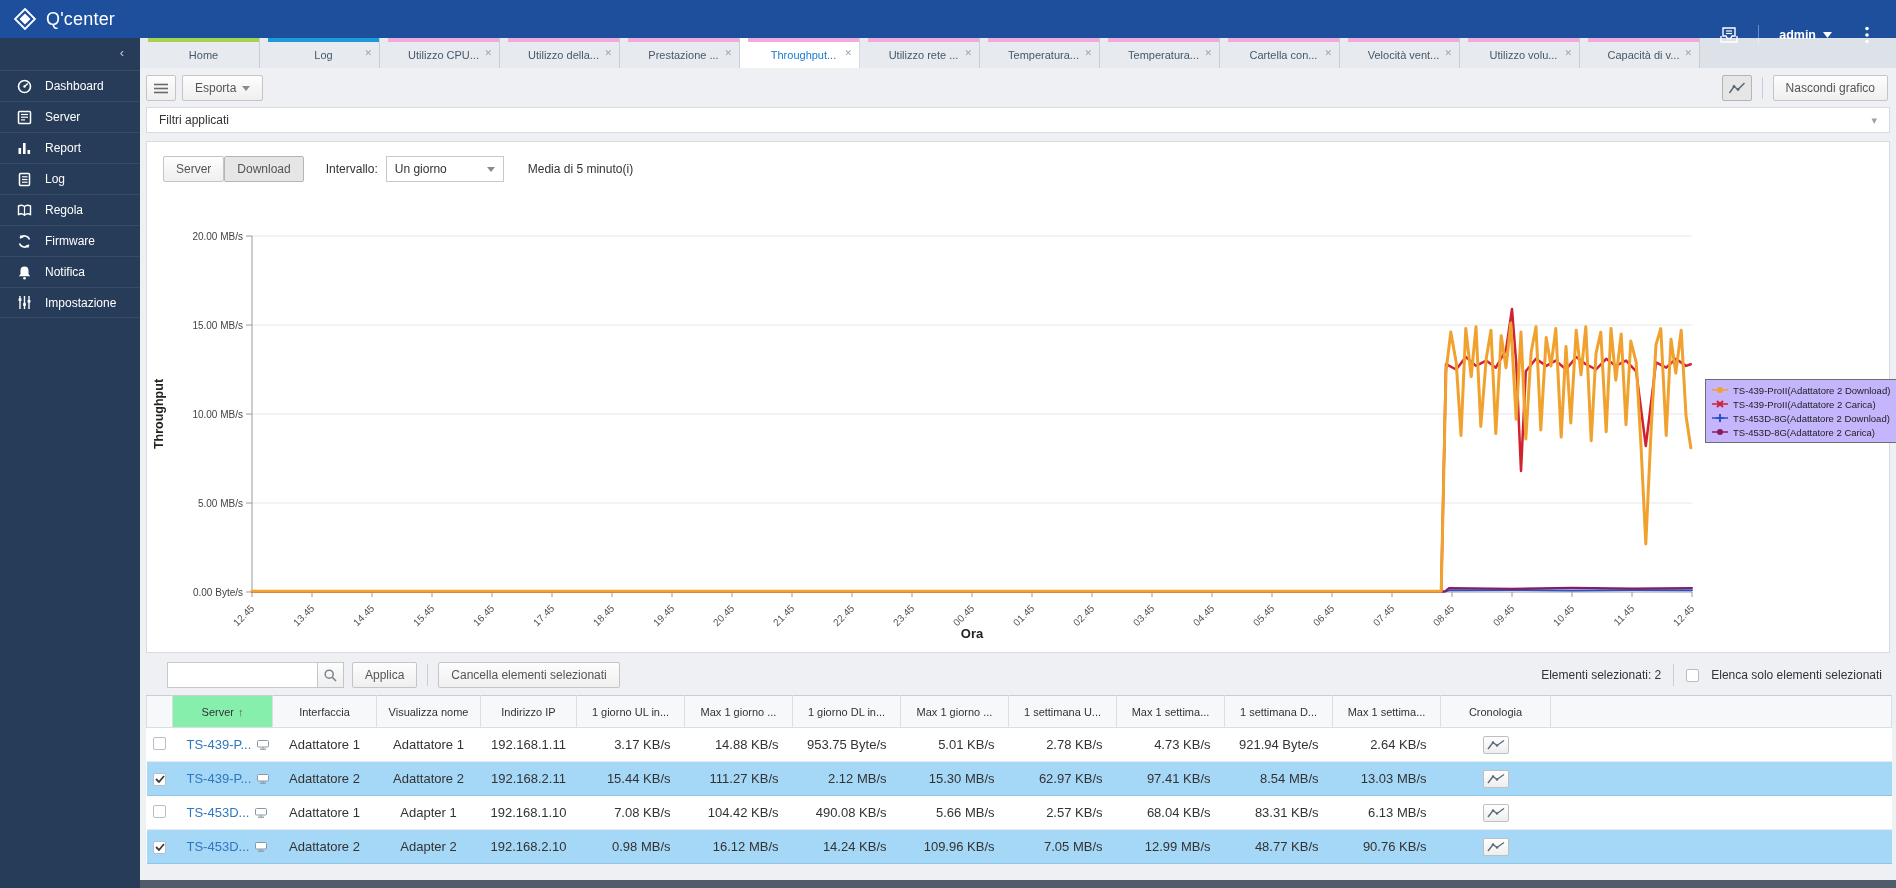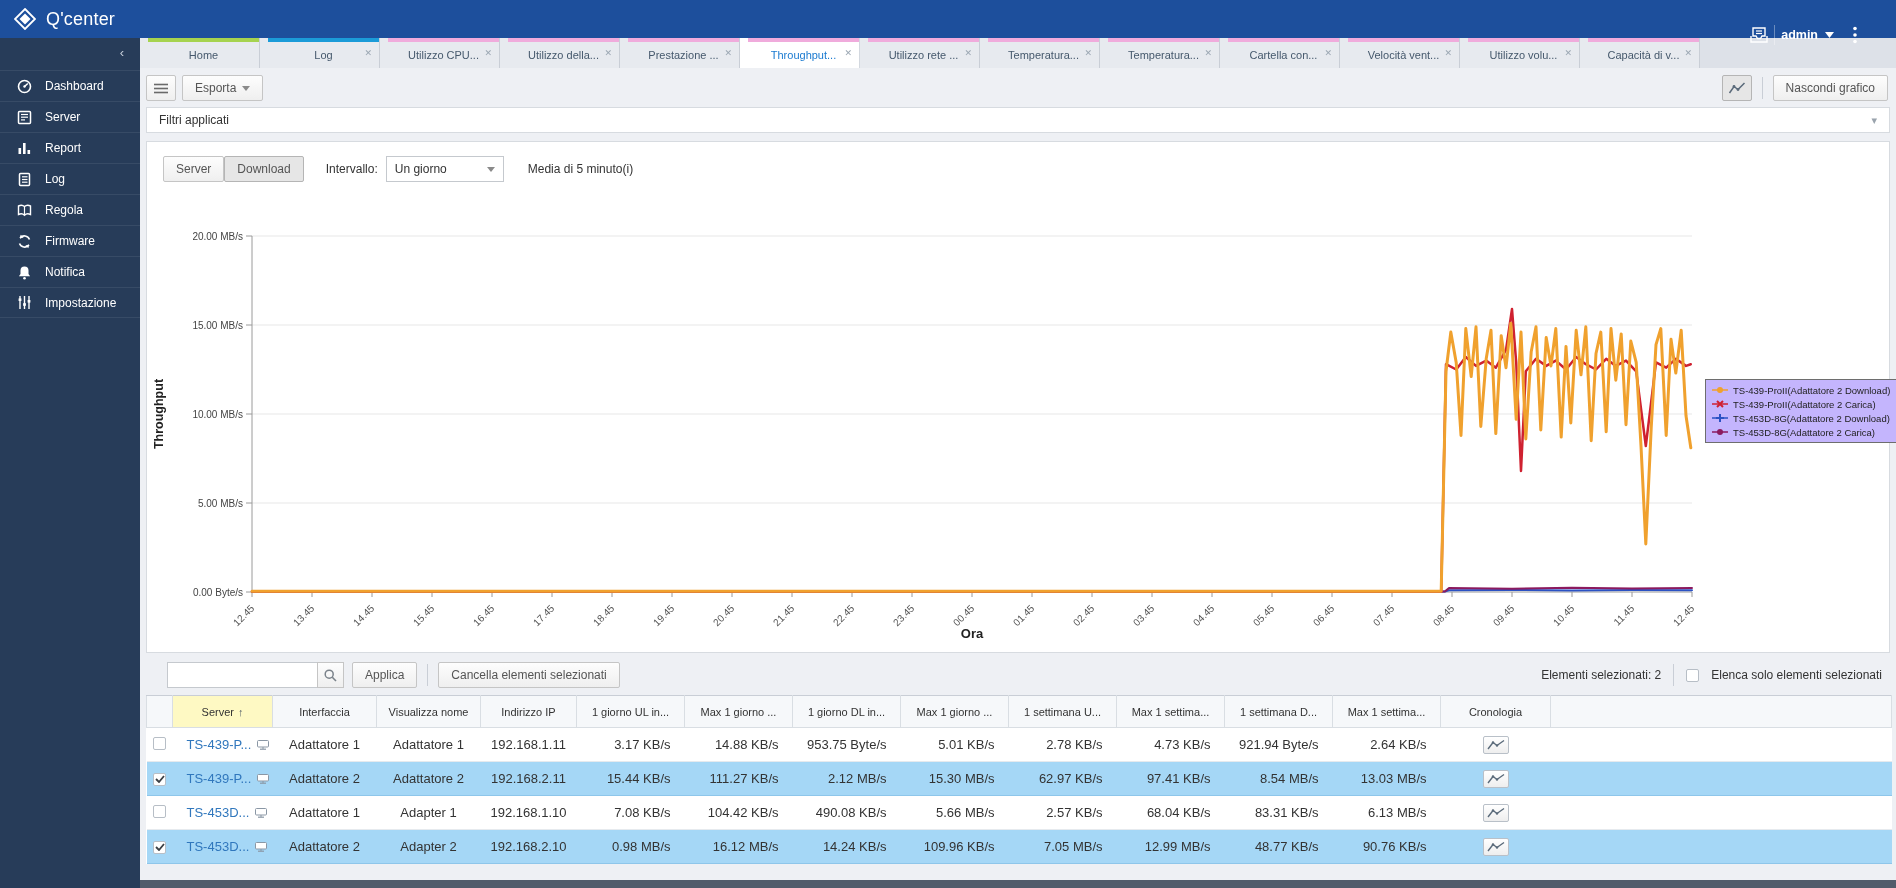"admin" .topbar-right { gap: none -> 14px; padding-right: 26px -> 14px }
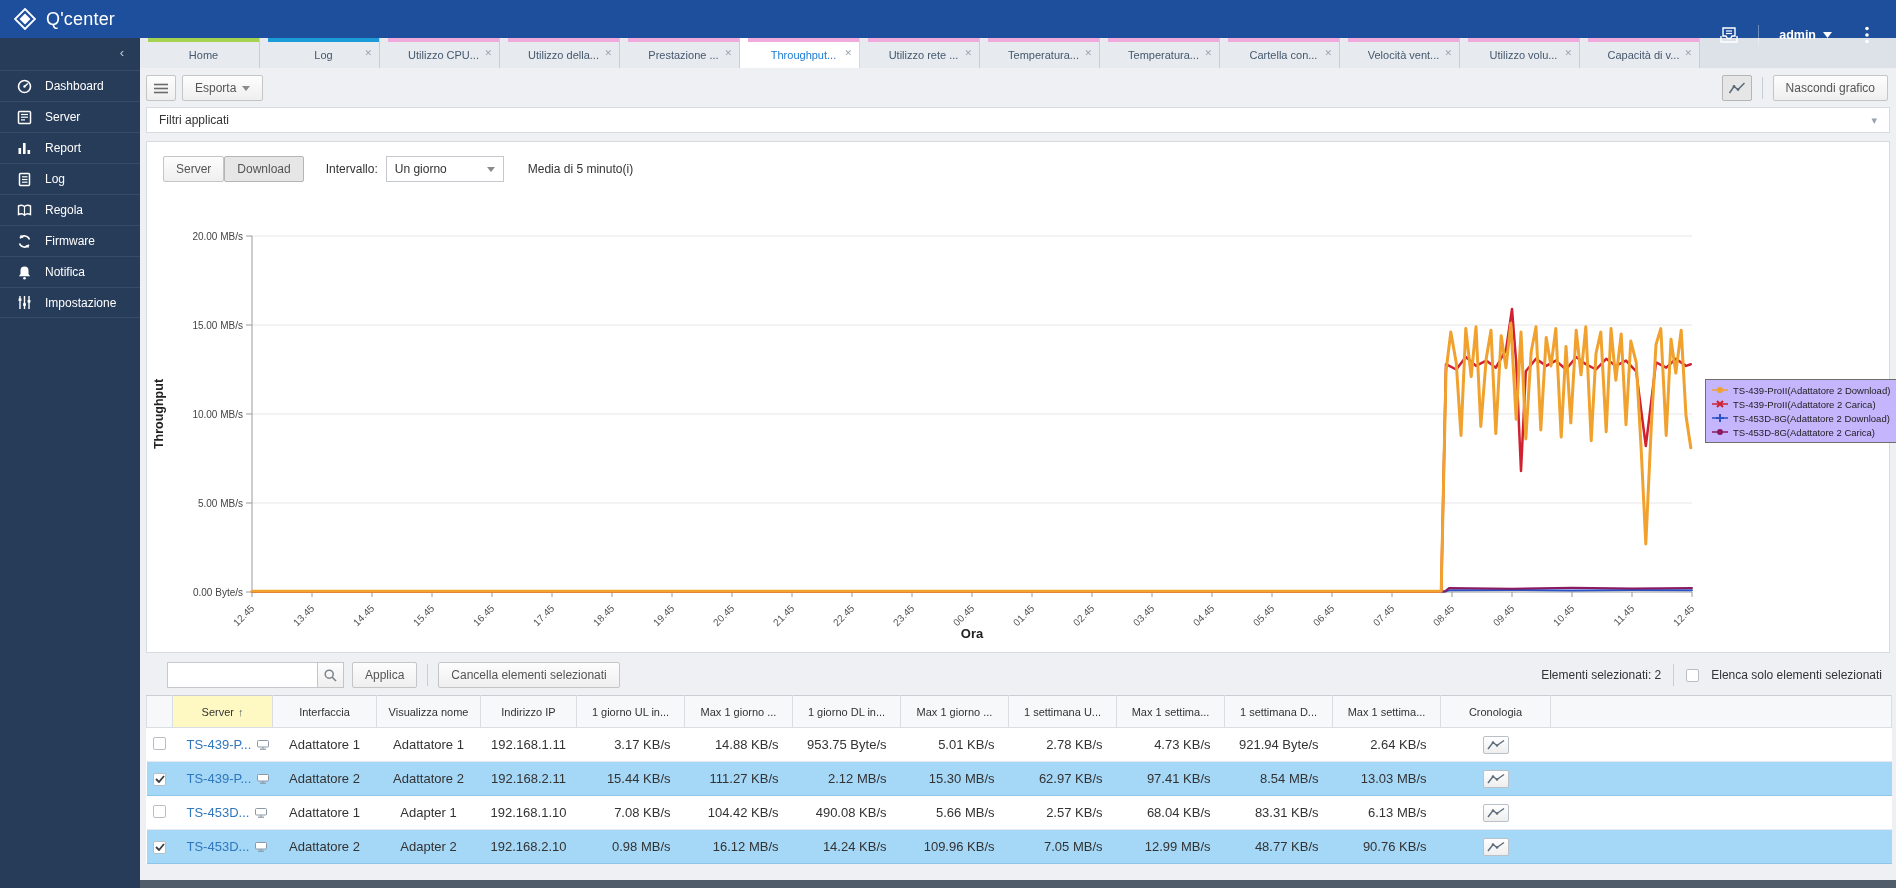"Server ↑" .grid th.sorted { background: #fef9c3 -> #86efac }
